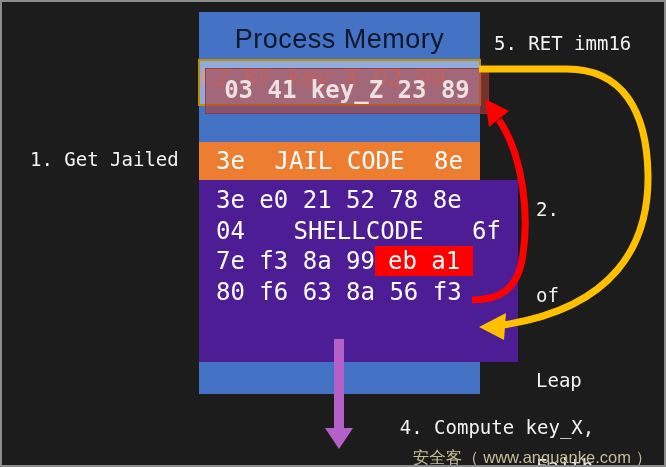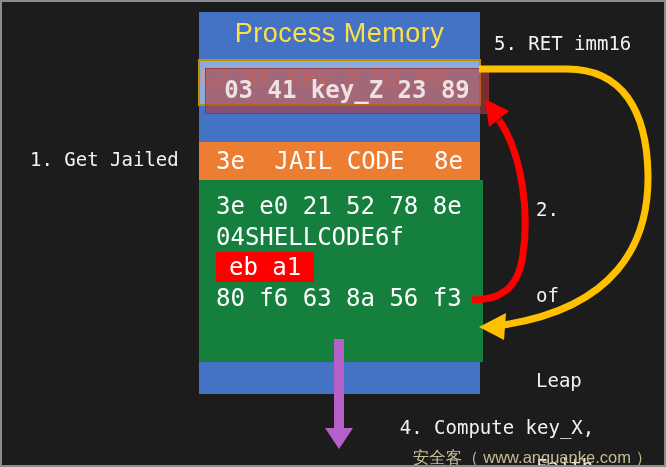"Process Memory" .mem-title { color: #fde047 -> #0f172a; padding-top: 6px -> 12px }
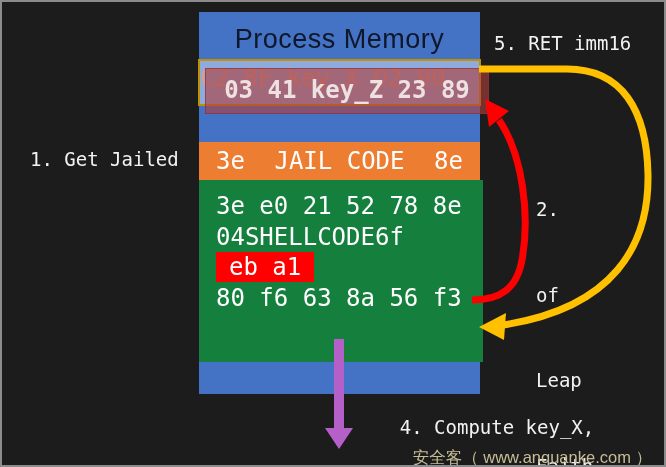"3e e0 21 52 78" .green-block { background: #15803d -> #4c1d95; padding-top: 11px -> 5px; width: 284px -> 319px }
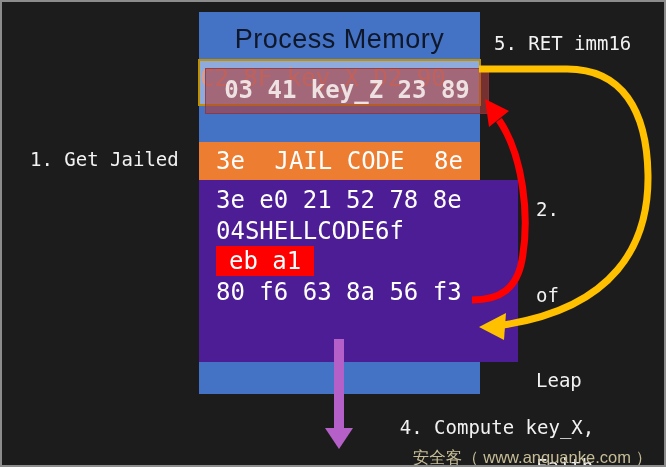"04" .mem-row.spread { justify-content: none -> space-between }
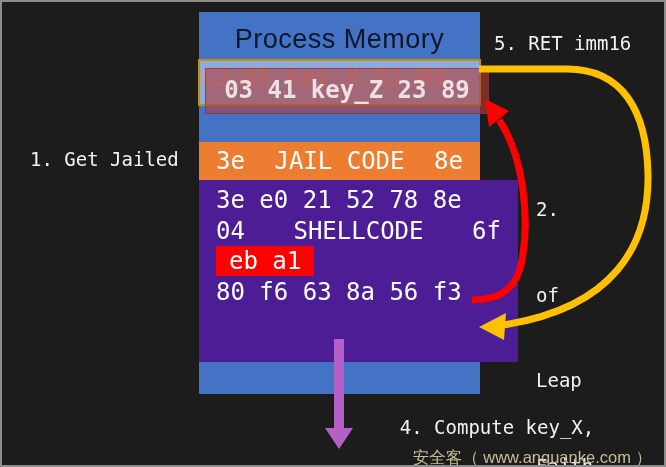"7e f3 8a 99" span { html: none -> <span>7e f3 8a 99</span> }
